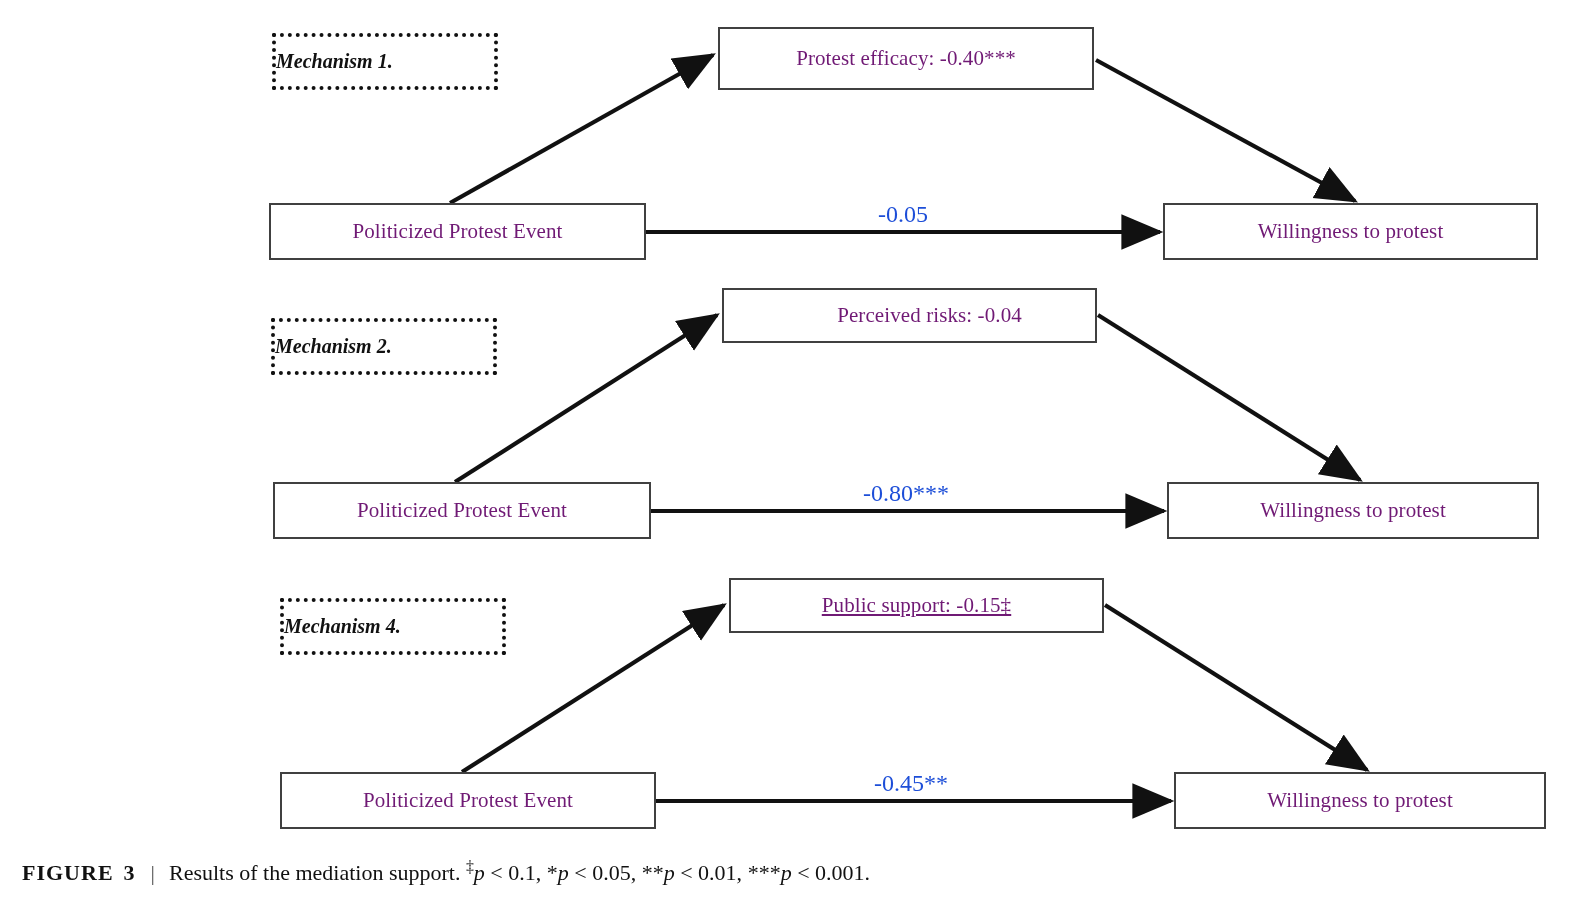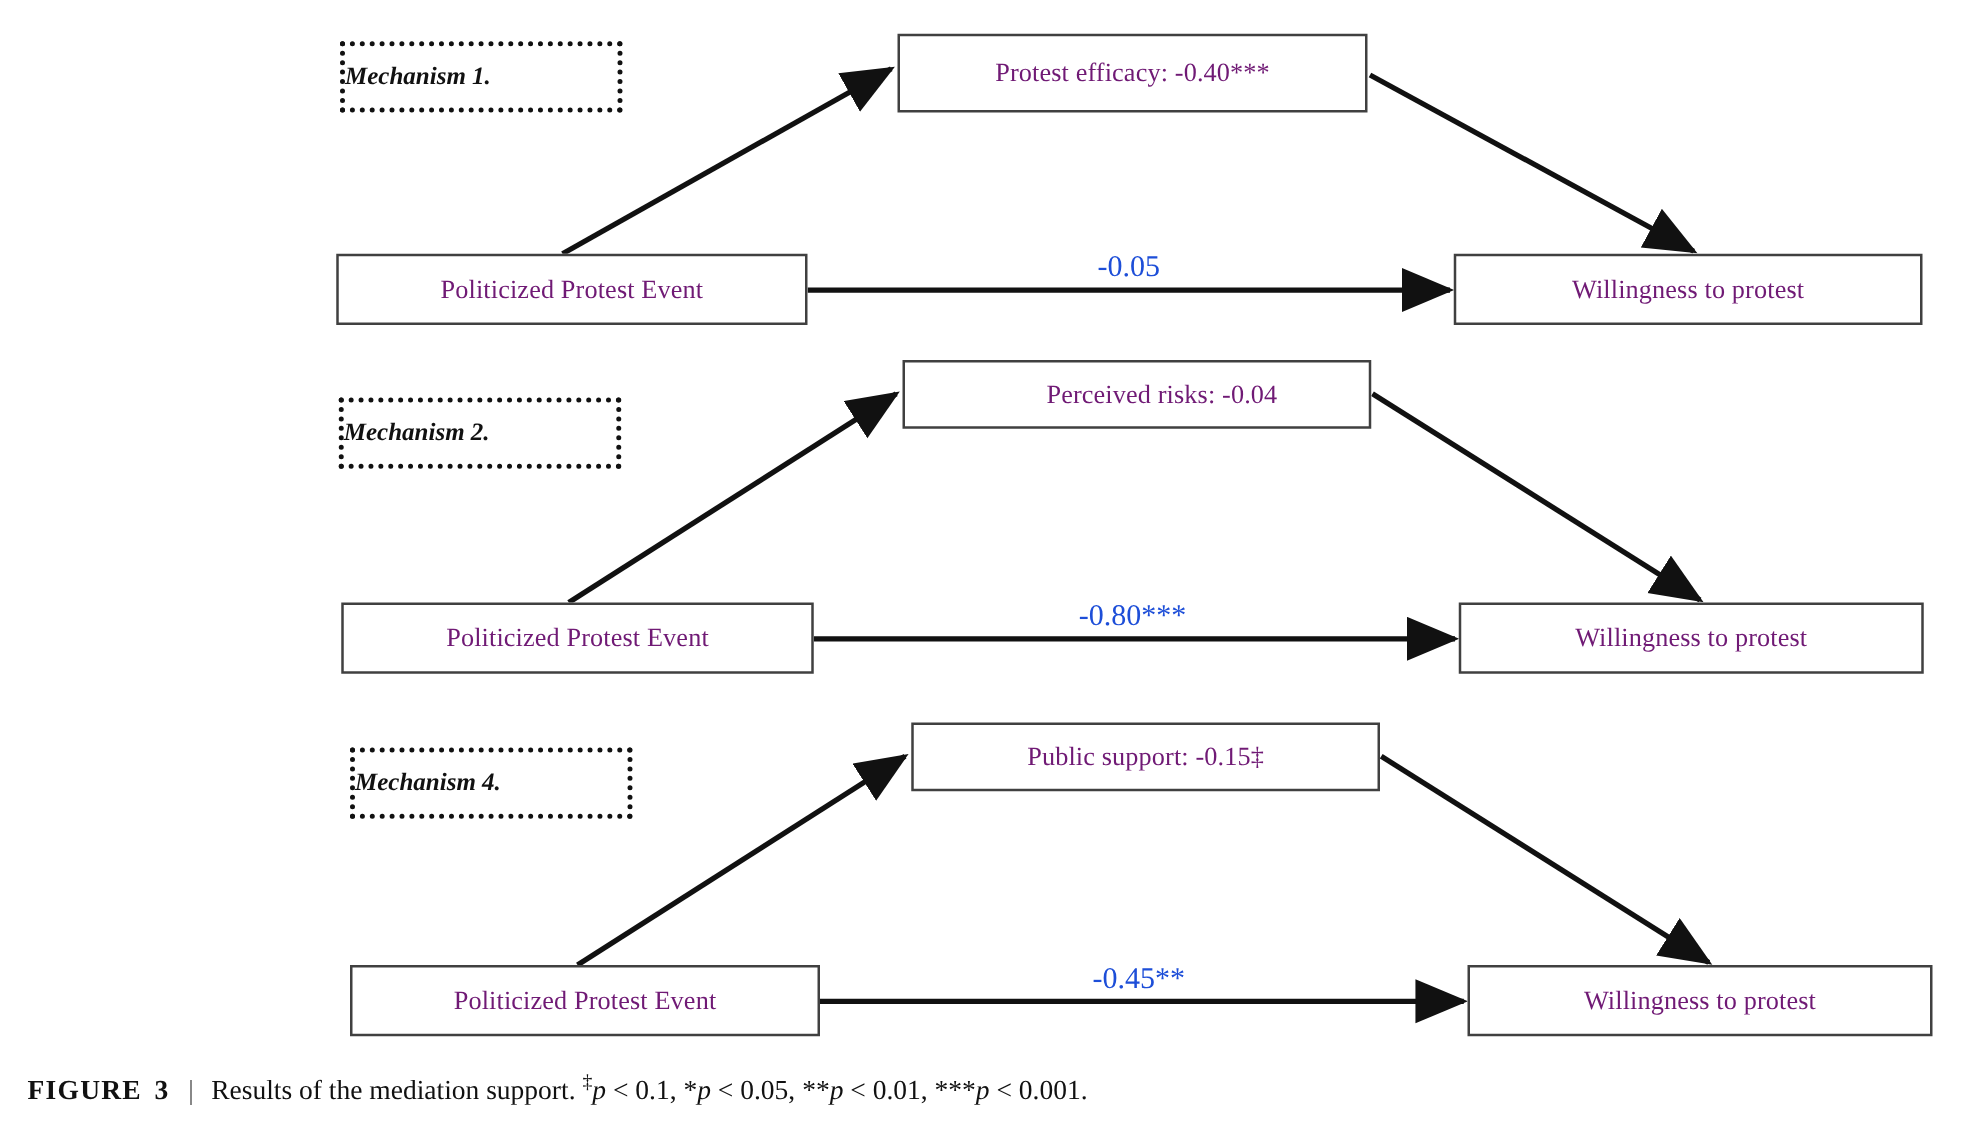"Public support: -0.15‡" div.node { text-decoration: none -> underline }
